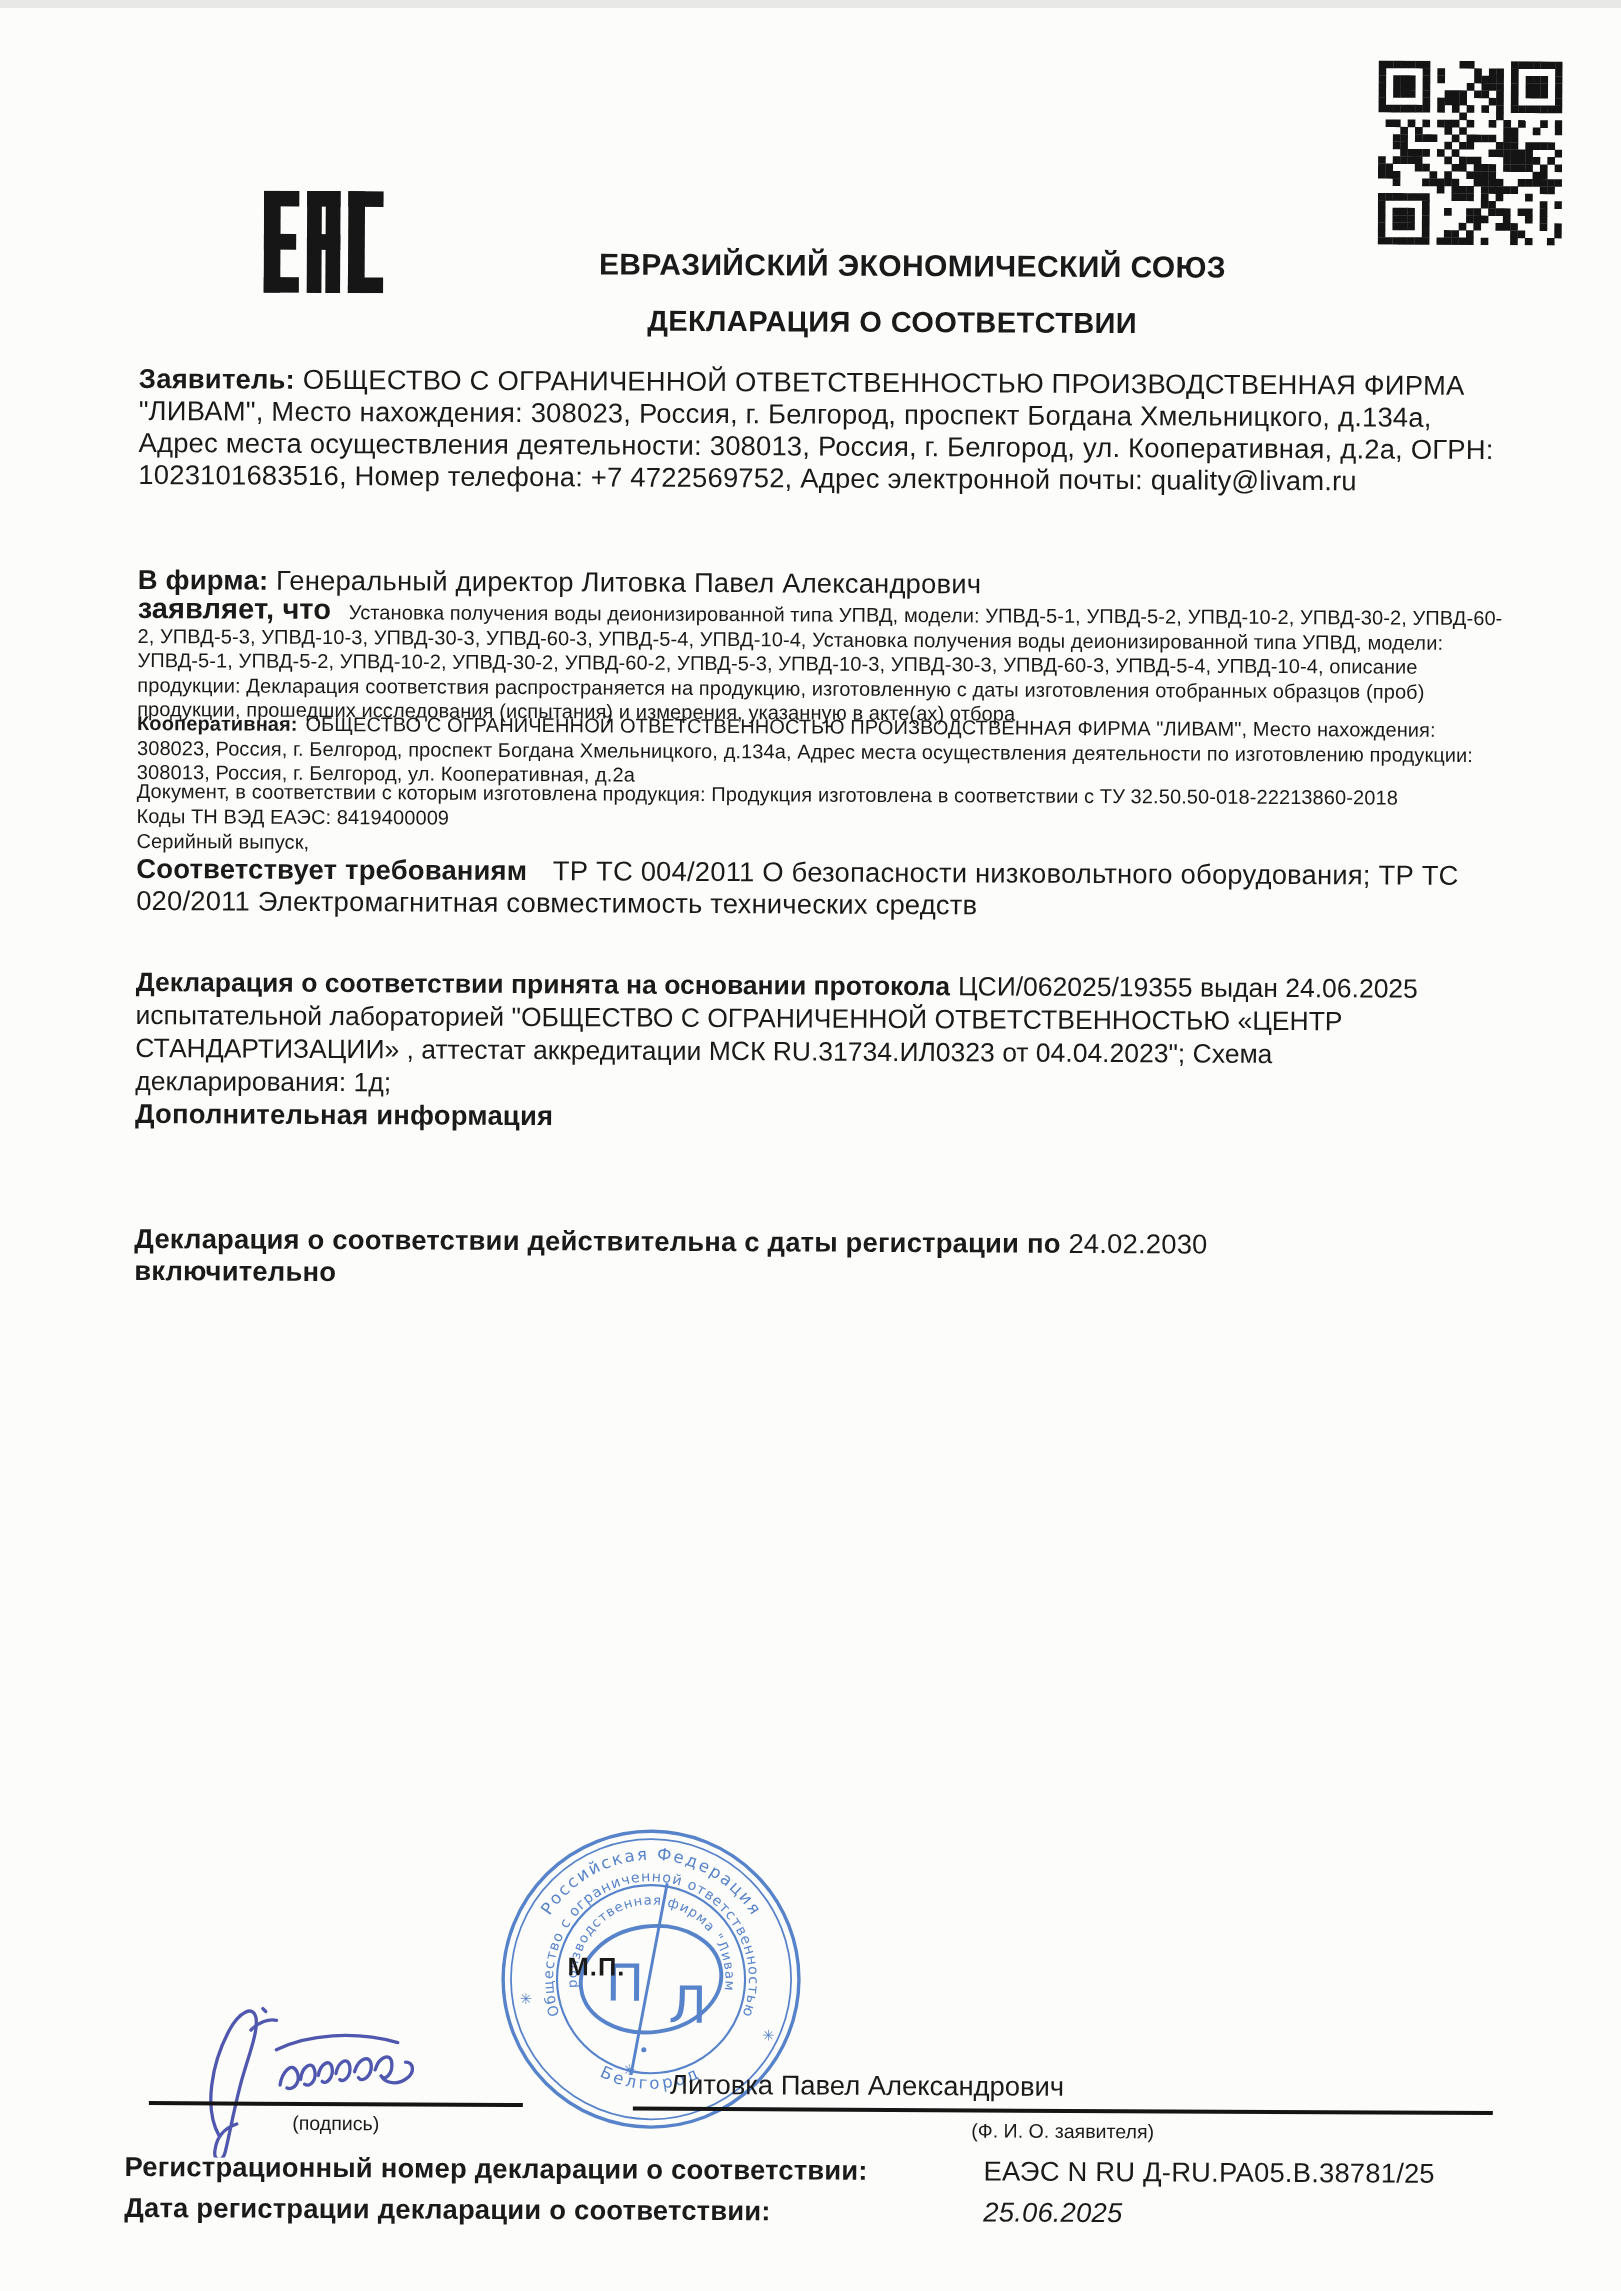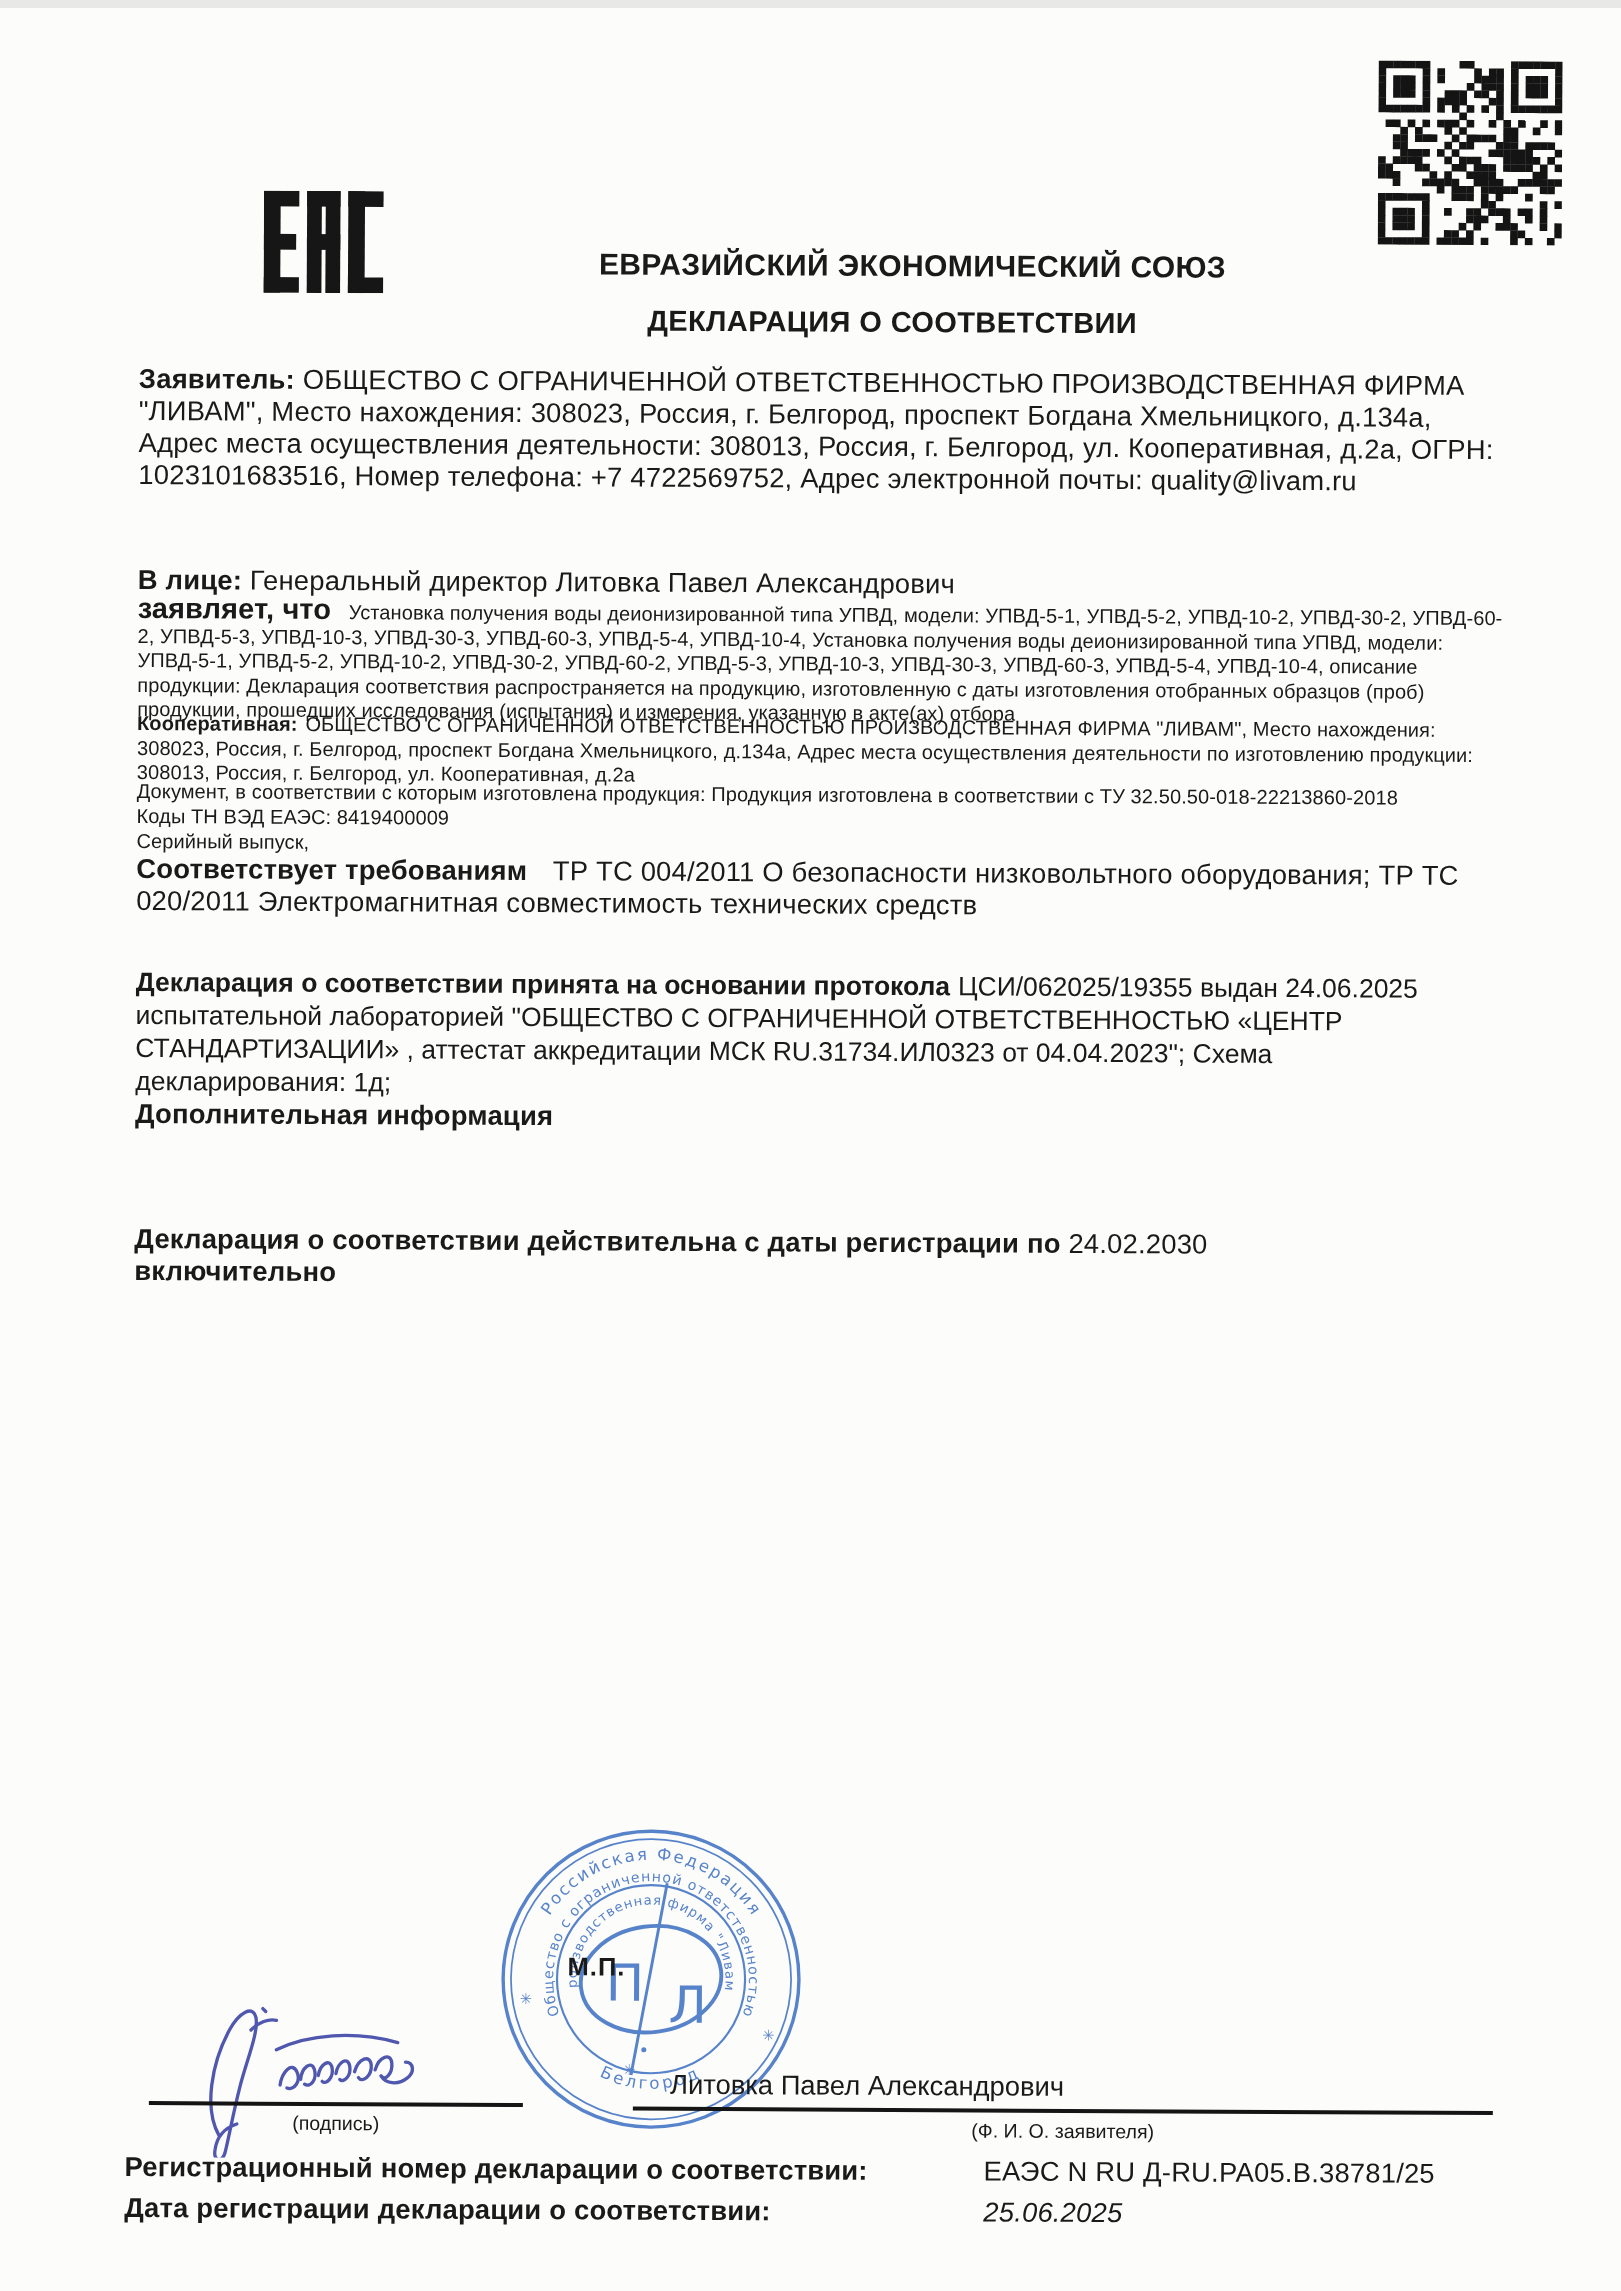"В лице:" span.lead { text: лице -> фирма }
